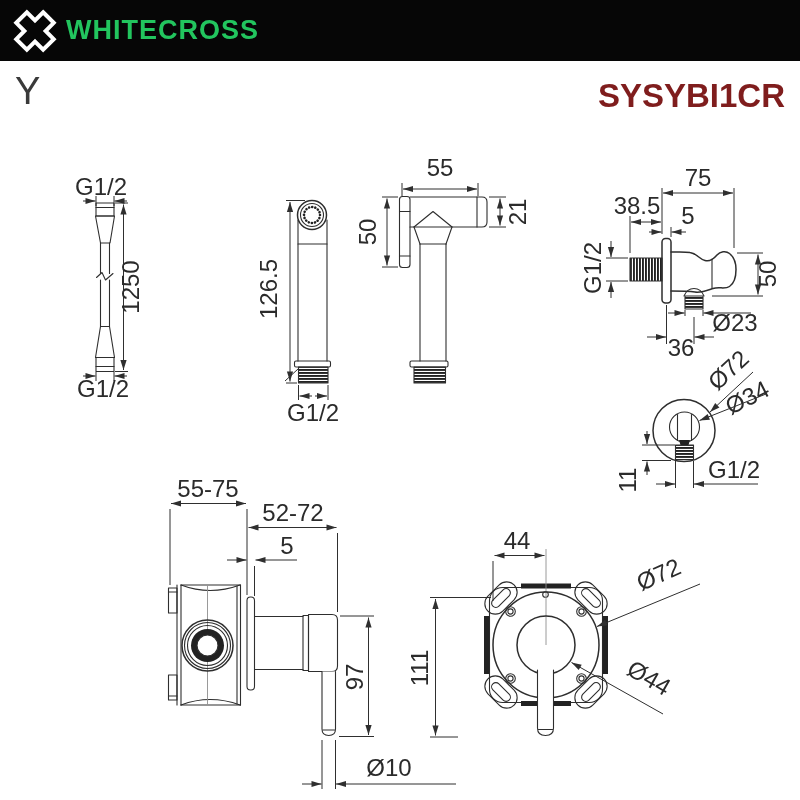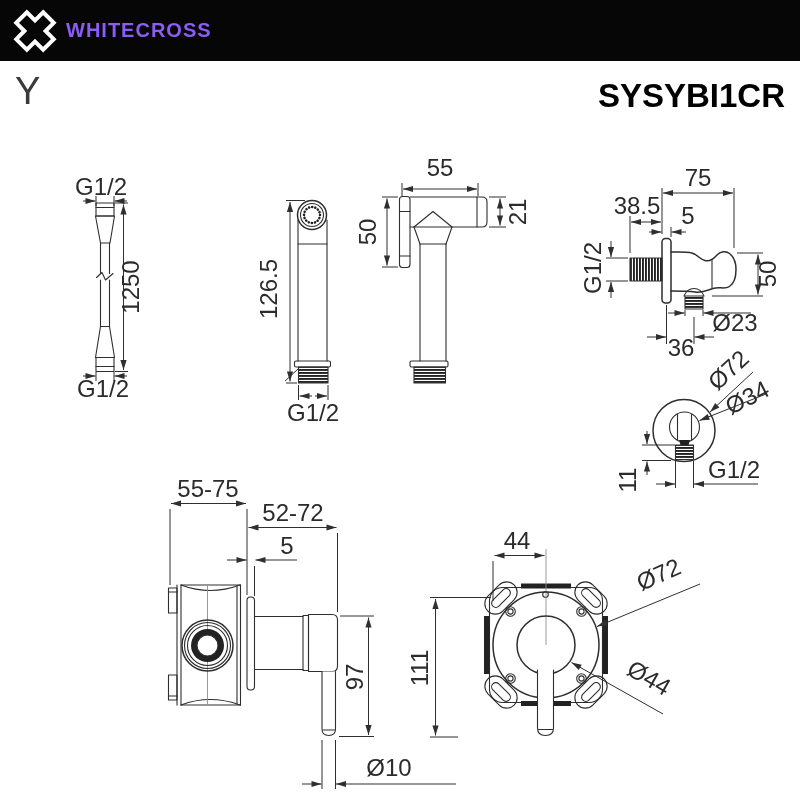"WHITECROSS" .brand { color: #8b5cf6 -> #22c55e; font-size: 20px -> 27px }
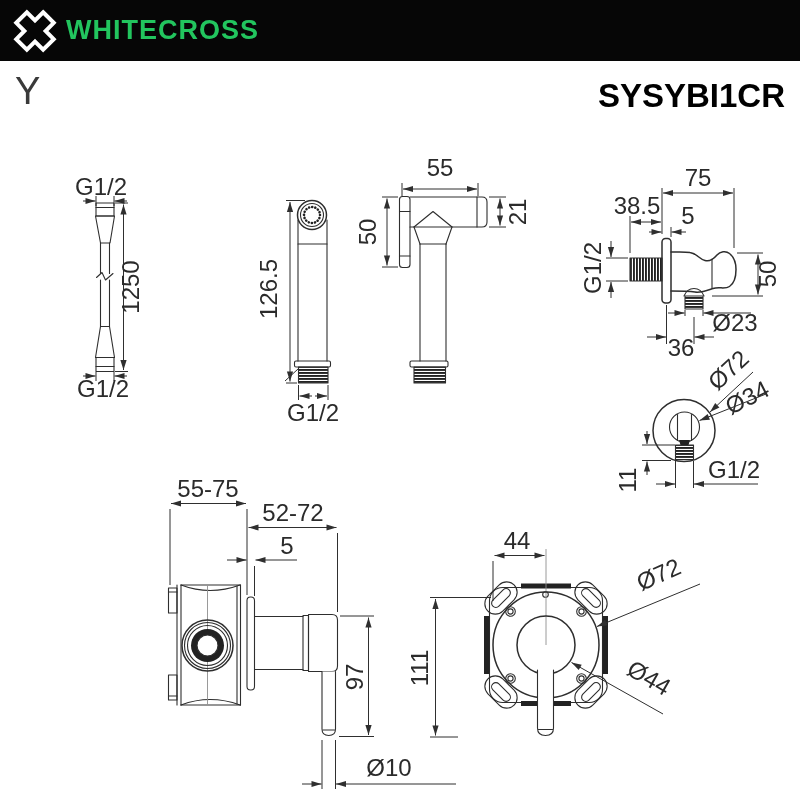"SYSYBI1CR" .model { color: #000000 -> #7f1d1d }
